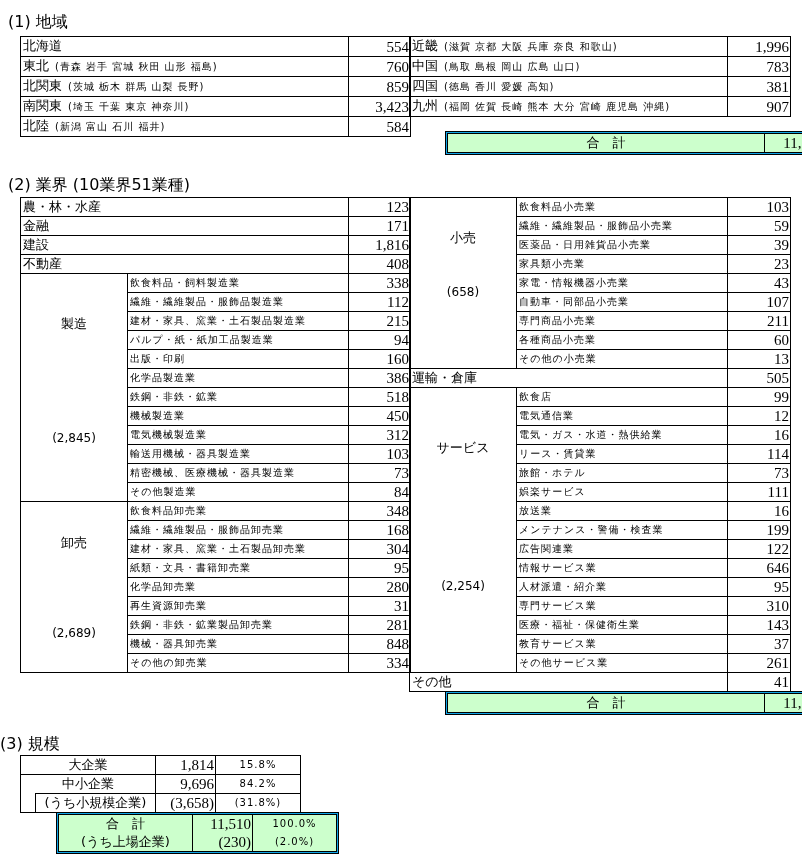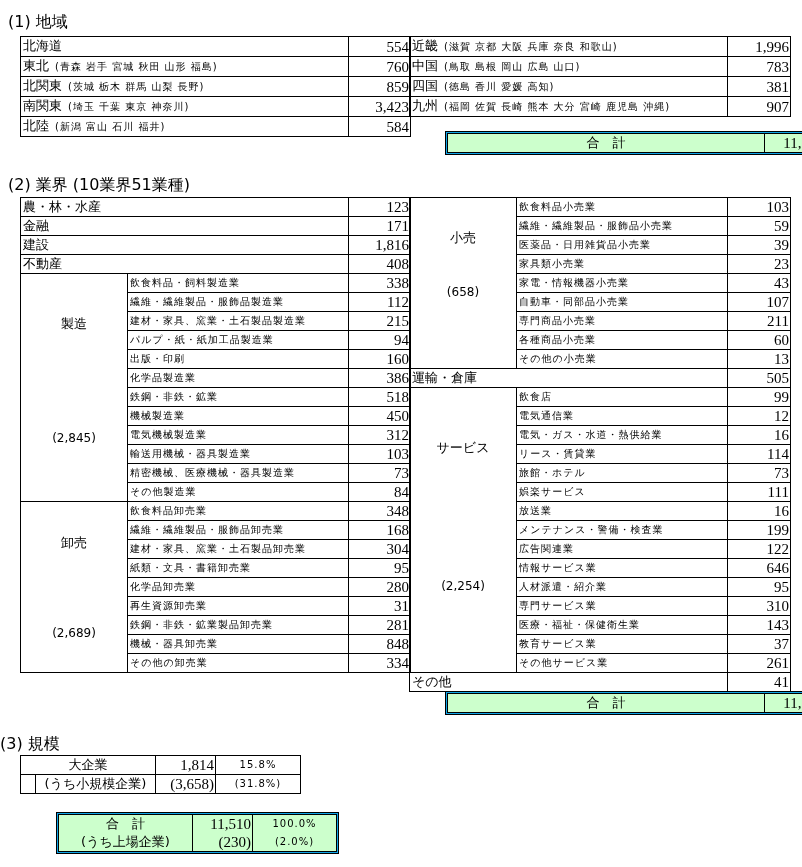"中小企業" tr { html: none -> <tr> <td>中小企業</td> <td>9,696</td> <td>84.2%</td> </tr> }
